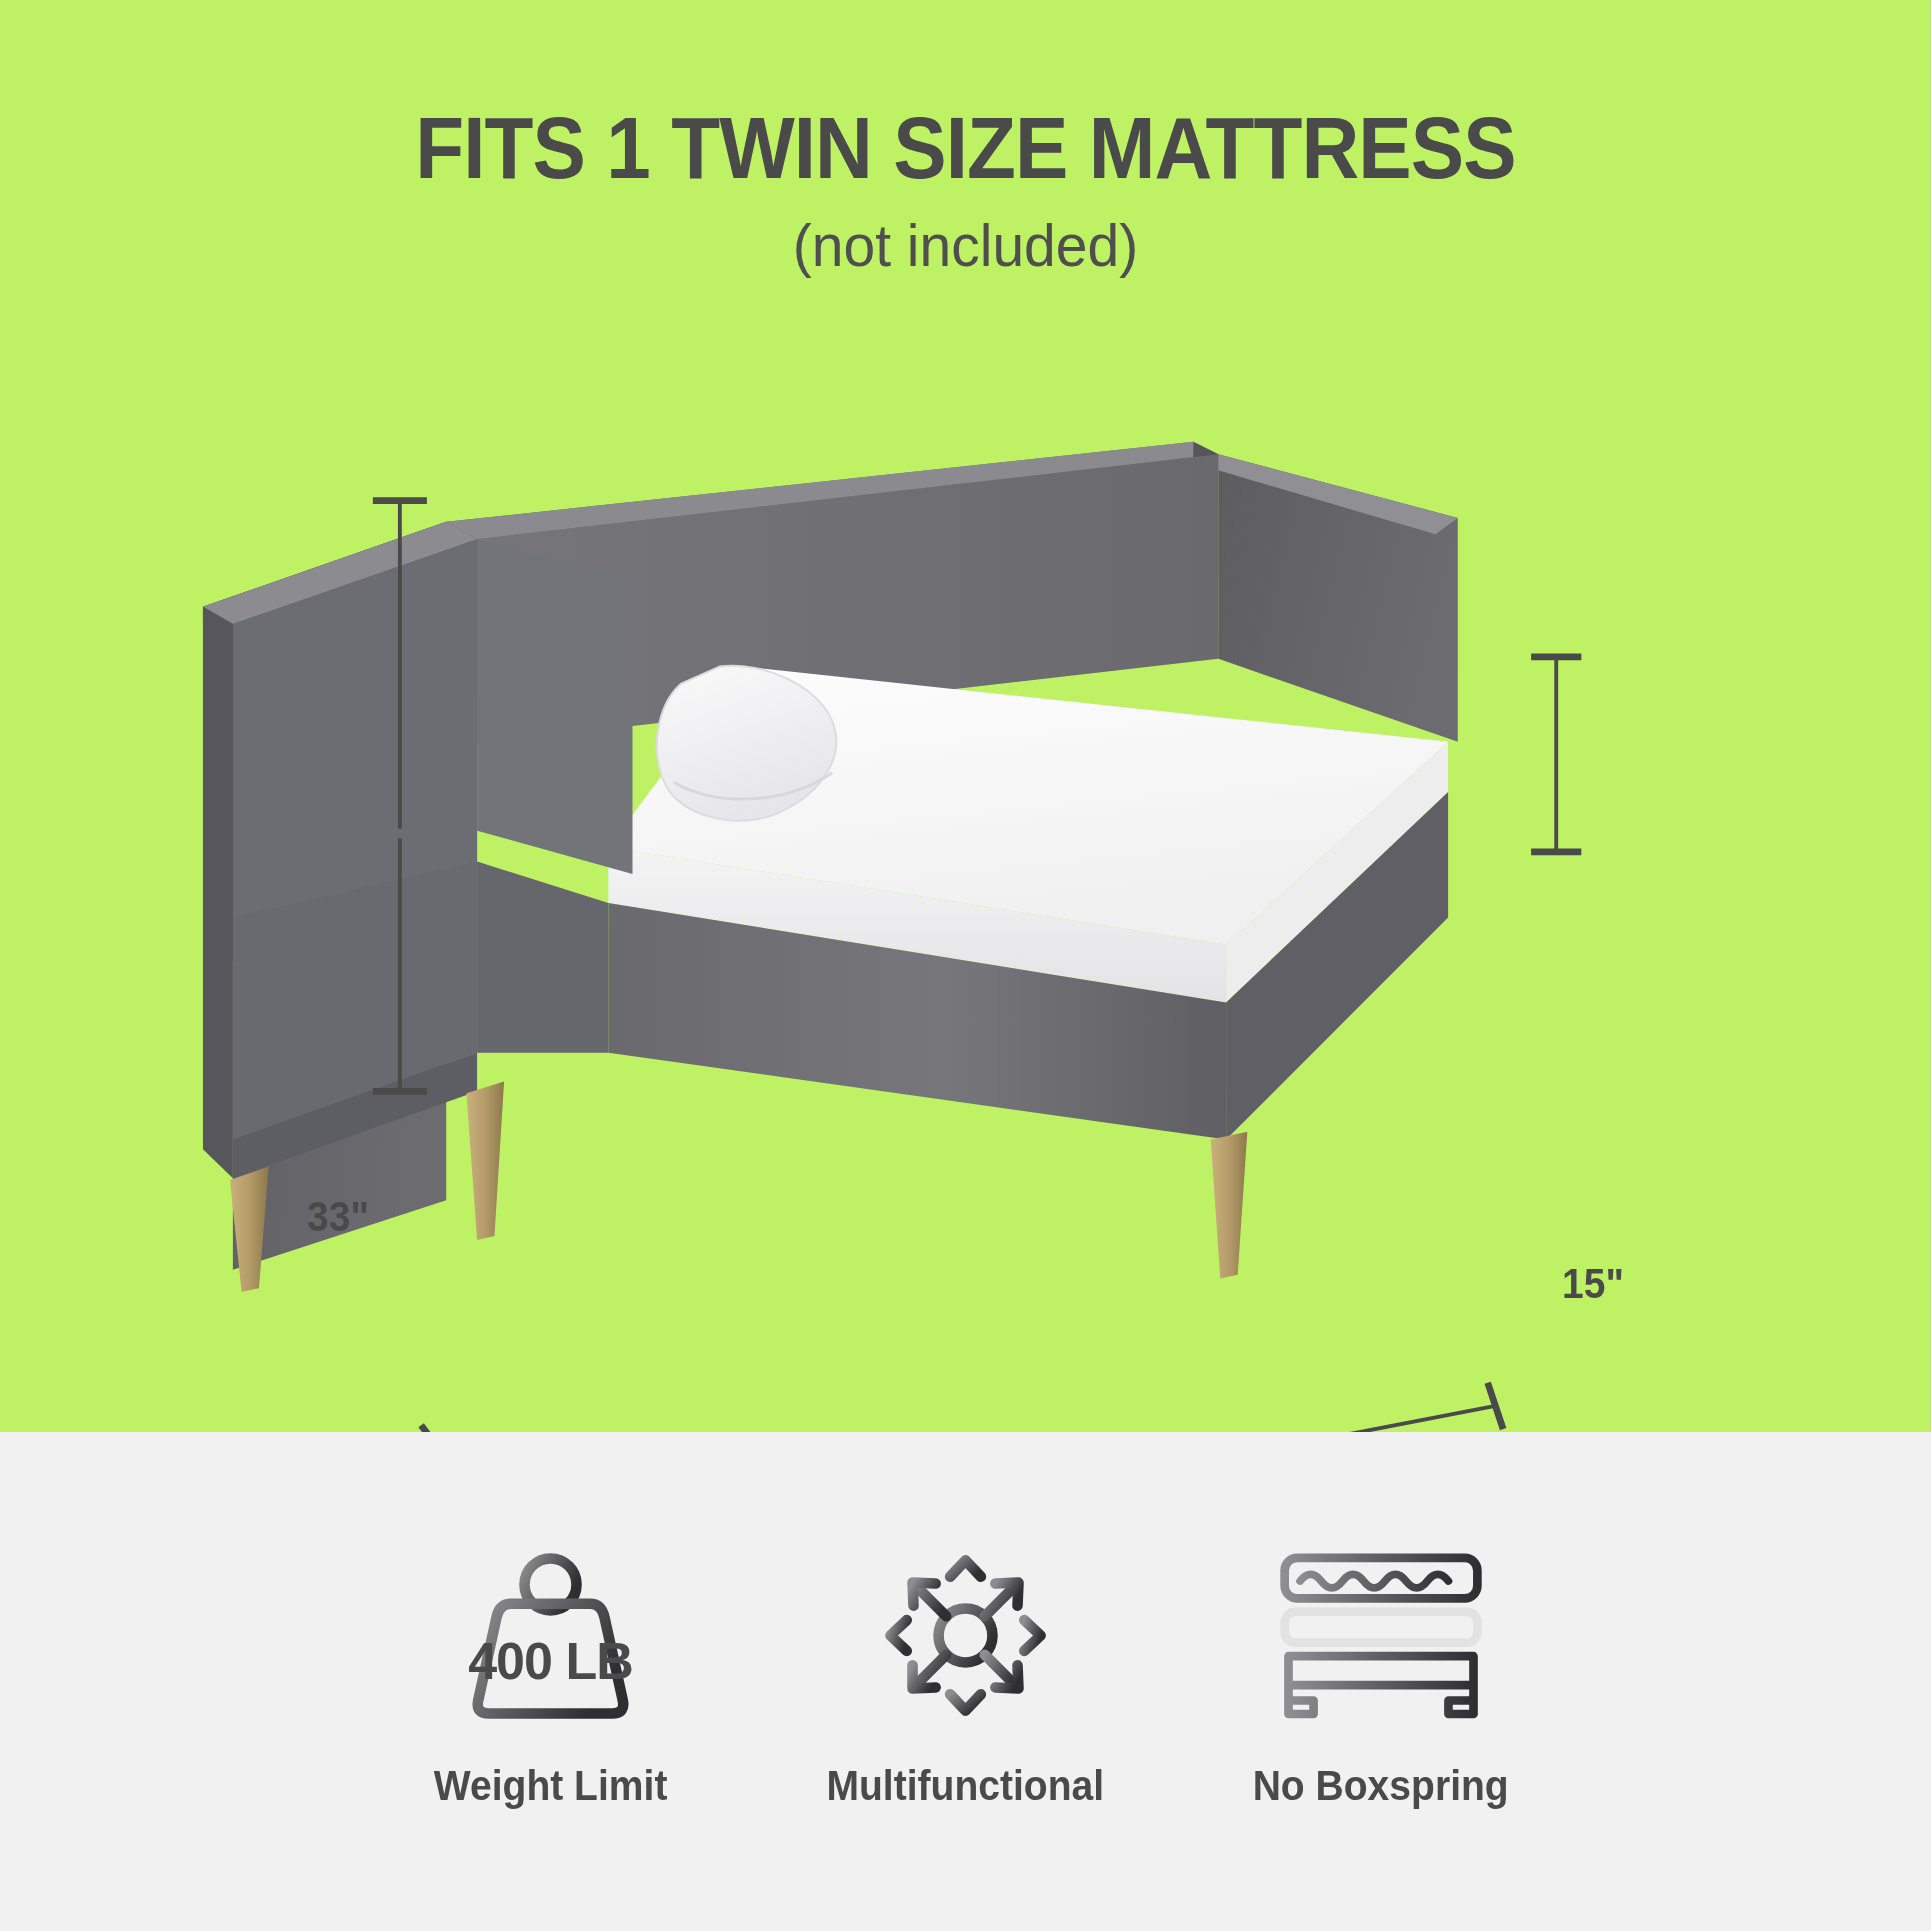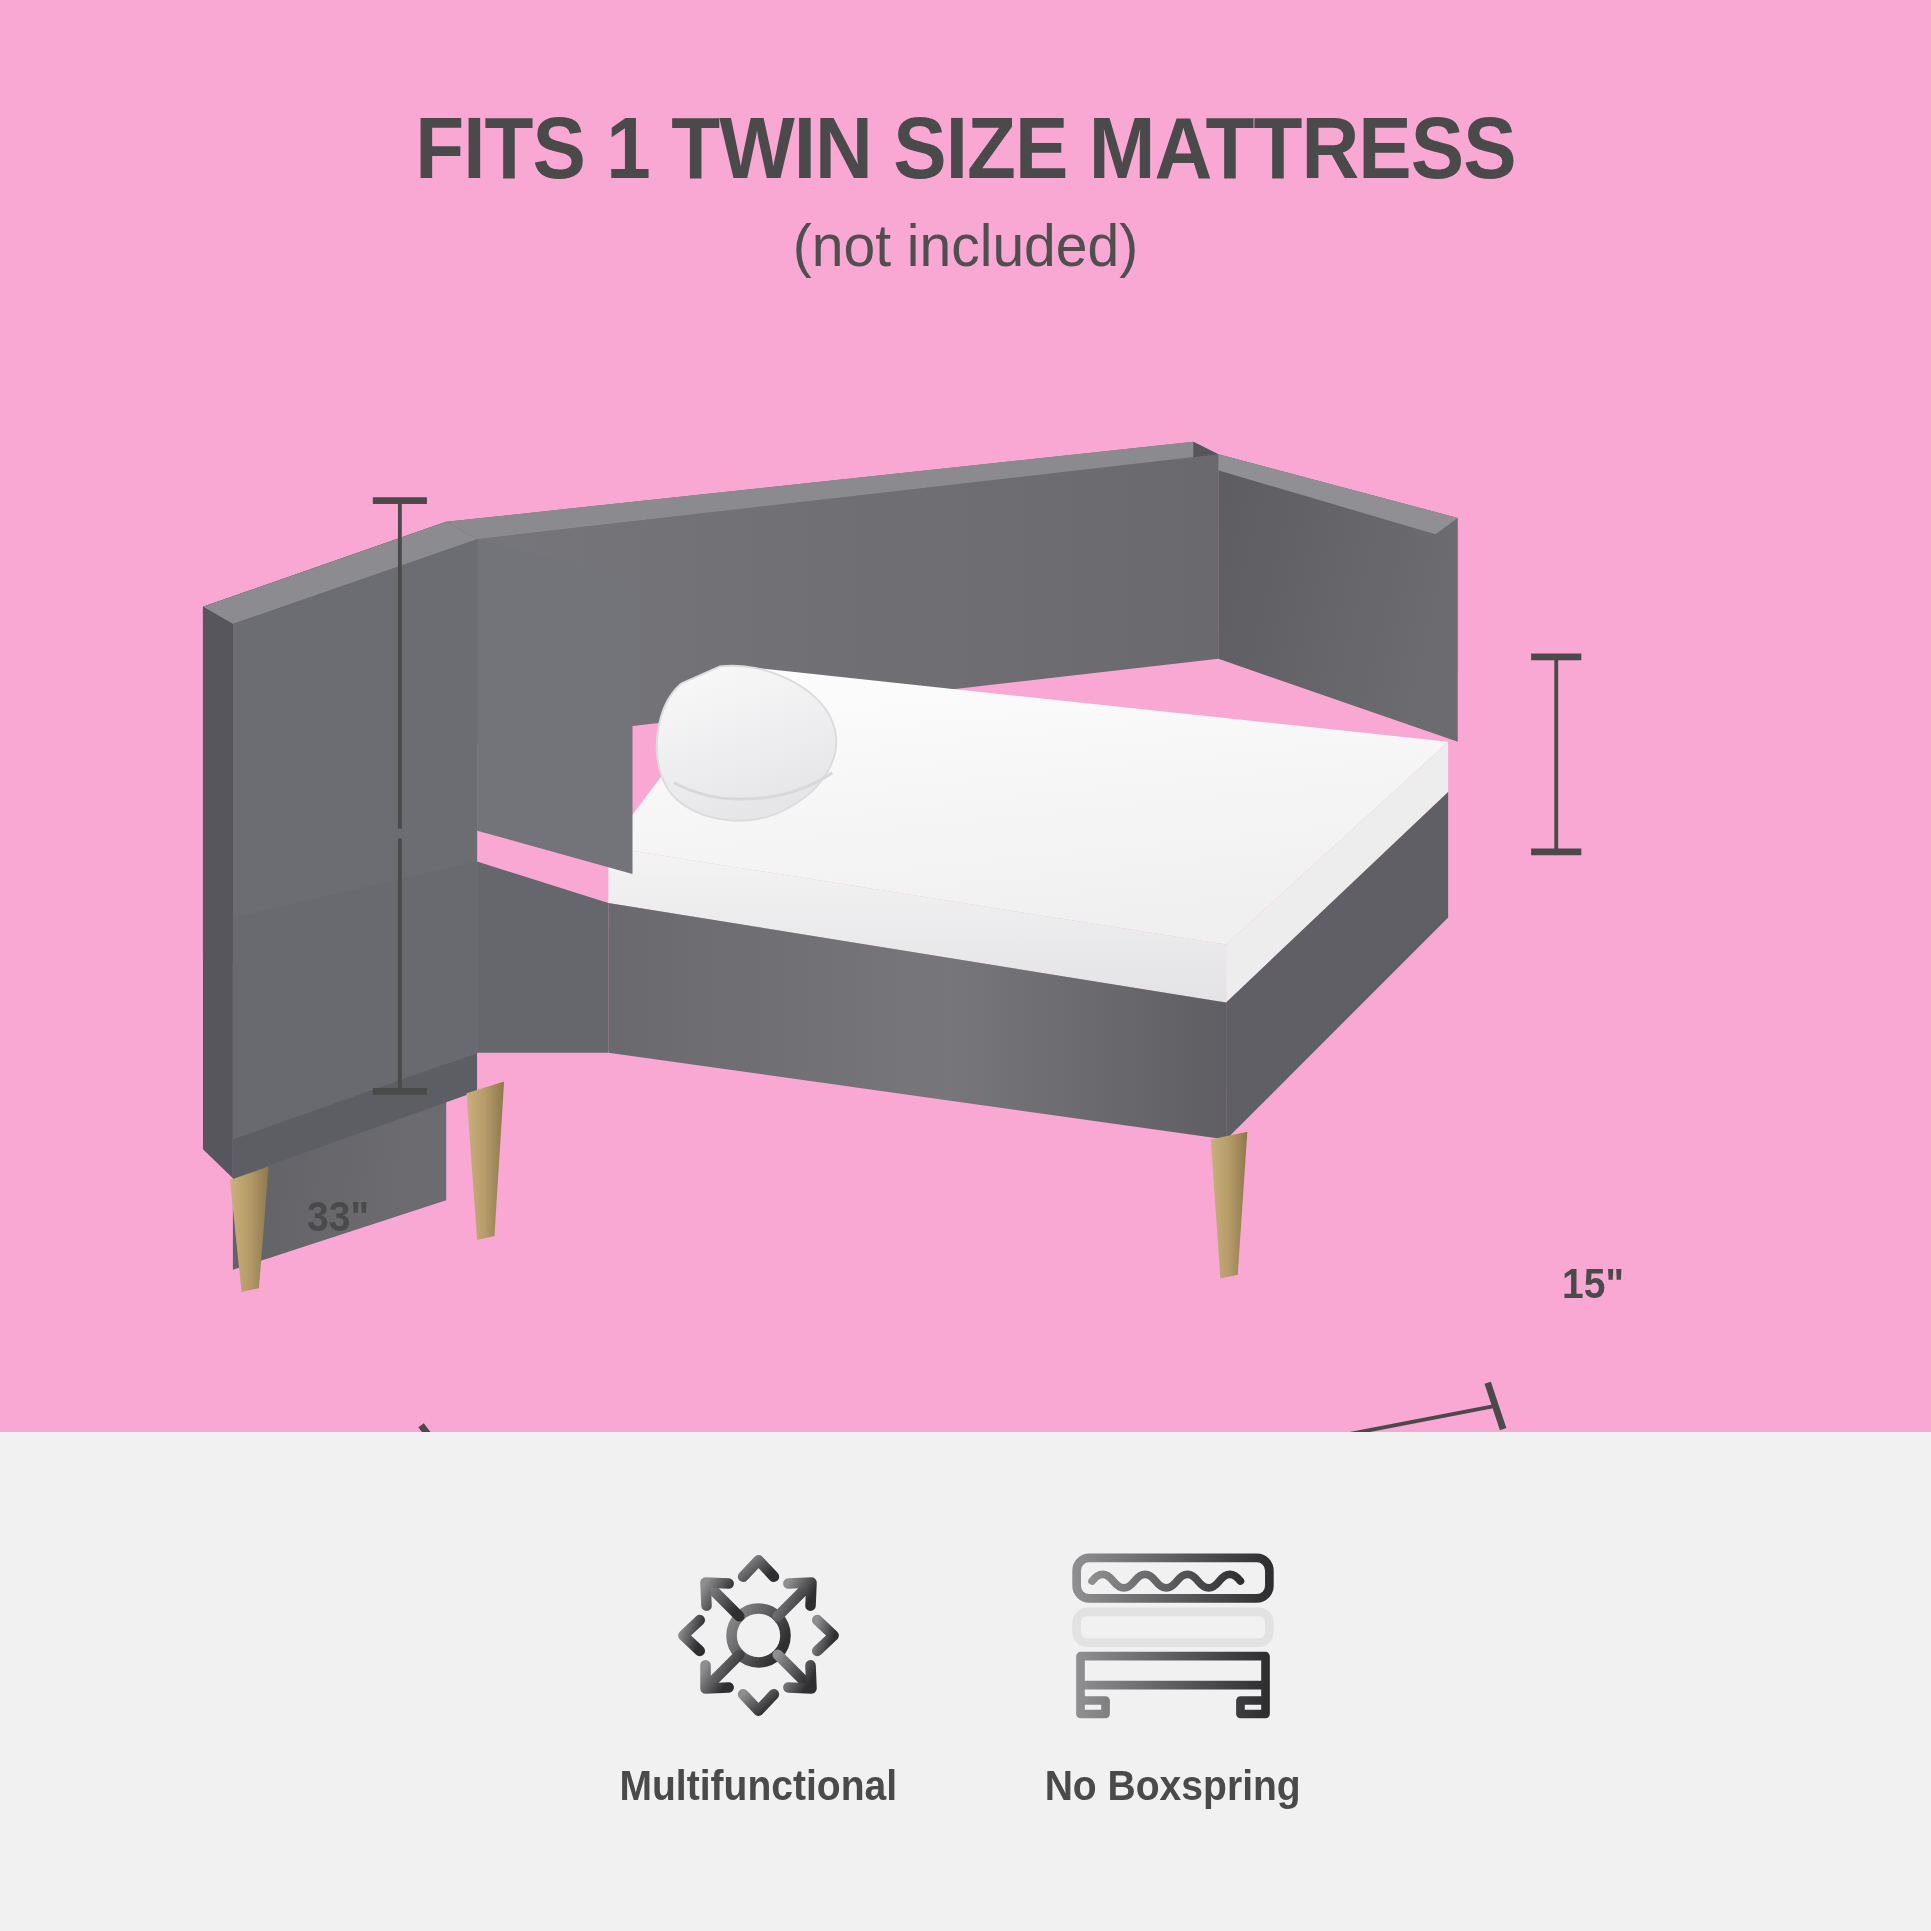"FITS 1 TWIN SIZE MATTRESS" #page { background: #f9a8d4 -> #bef264 }
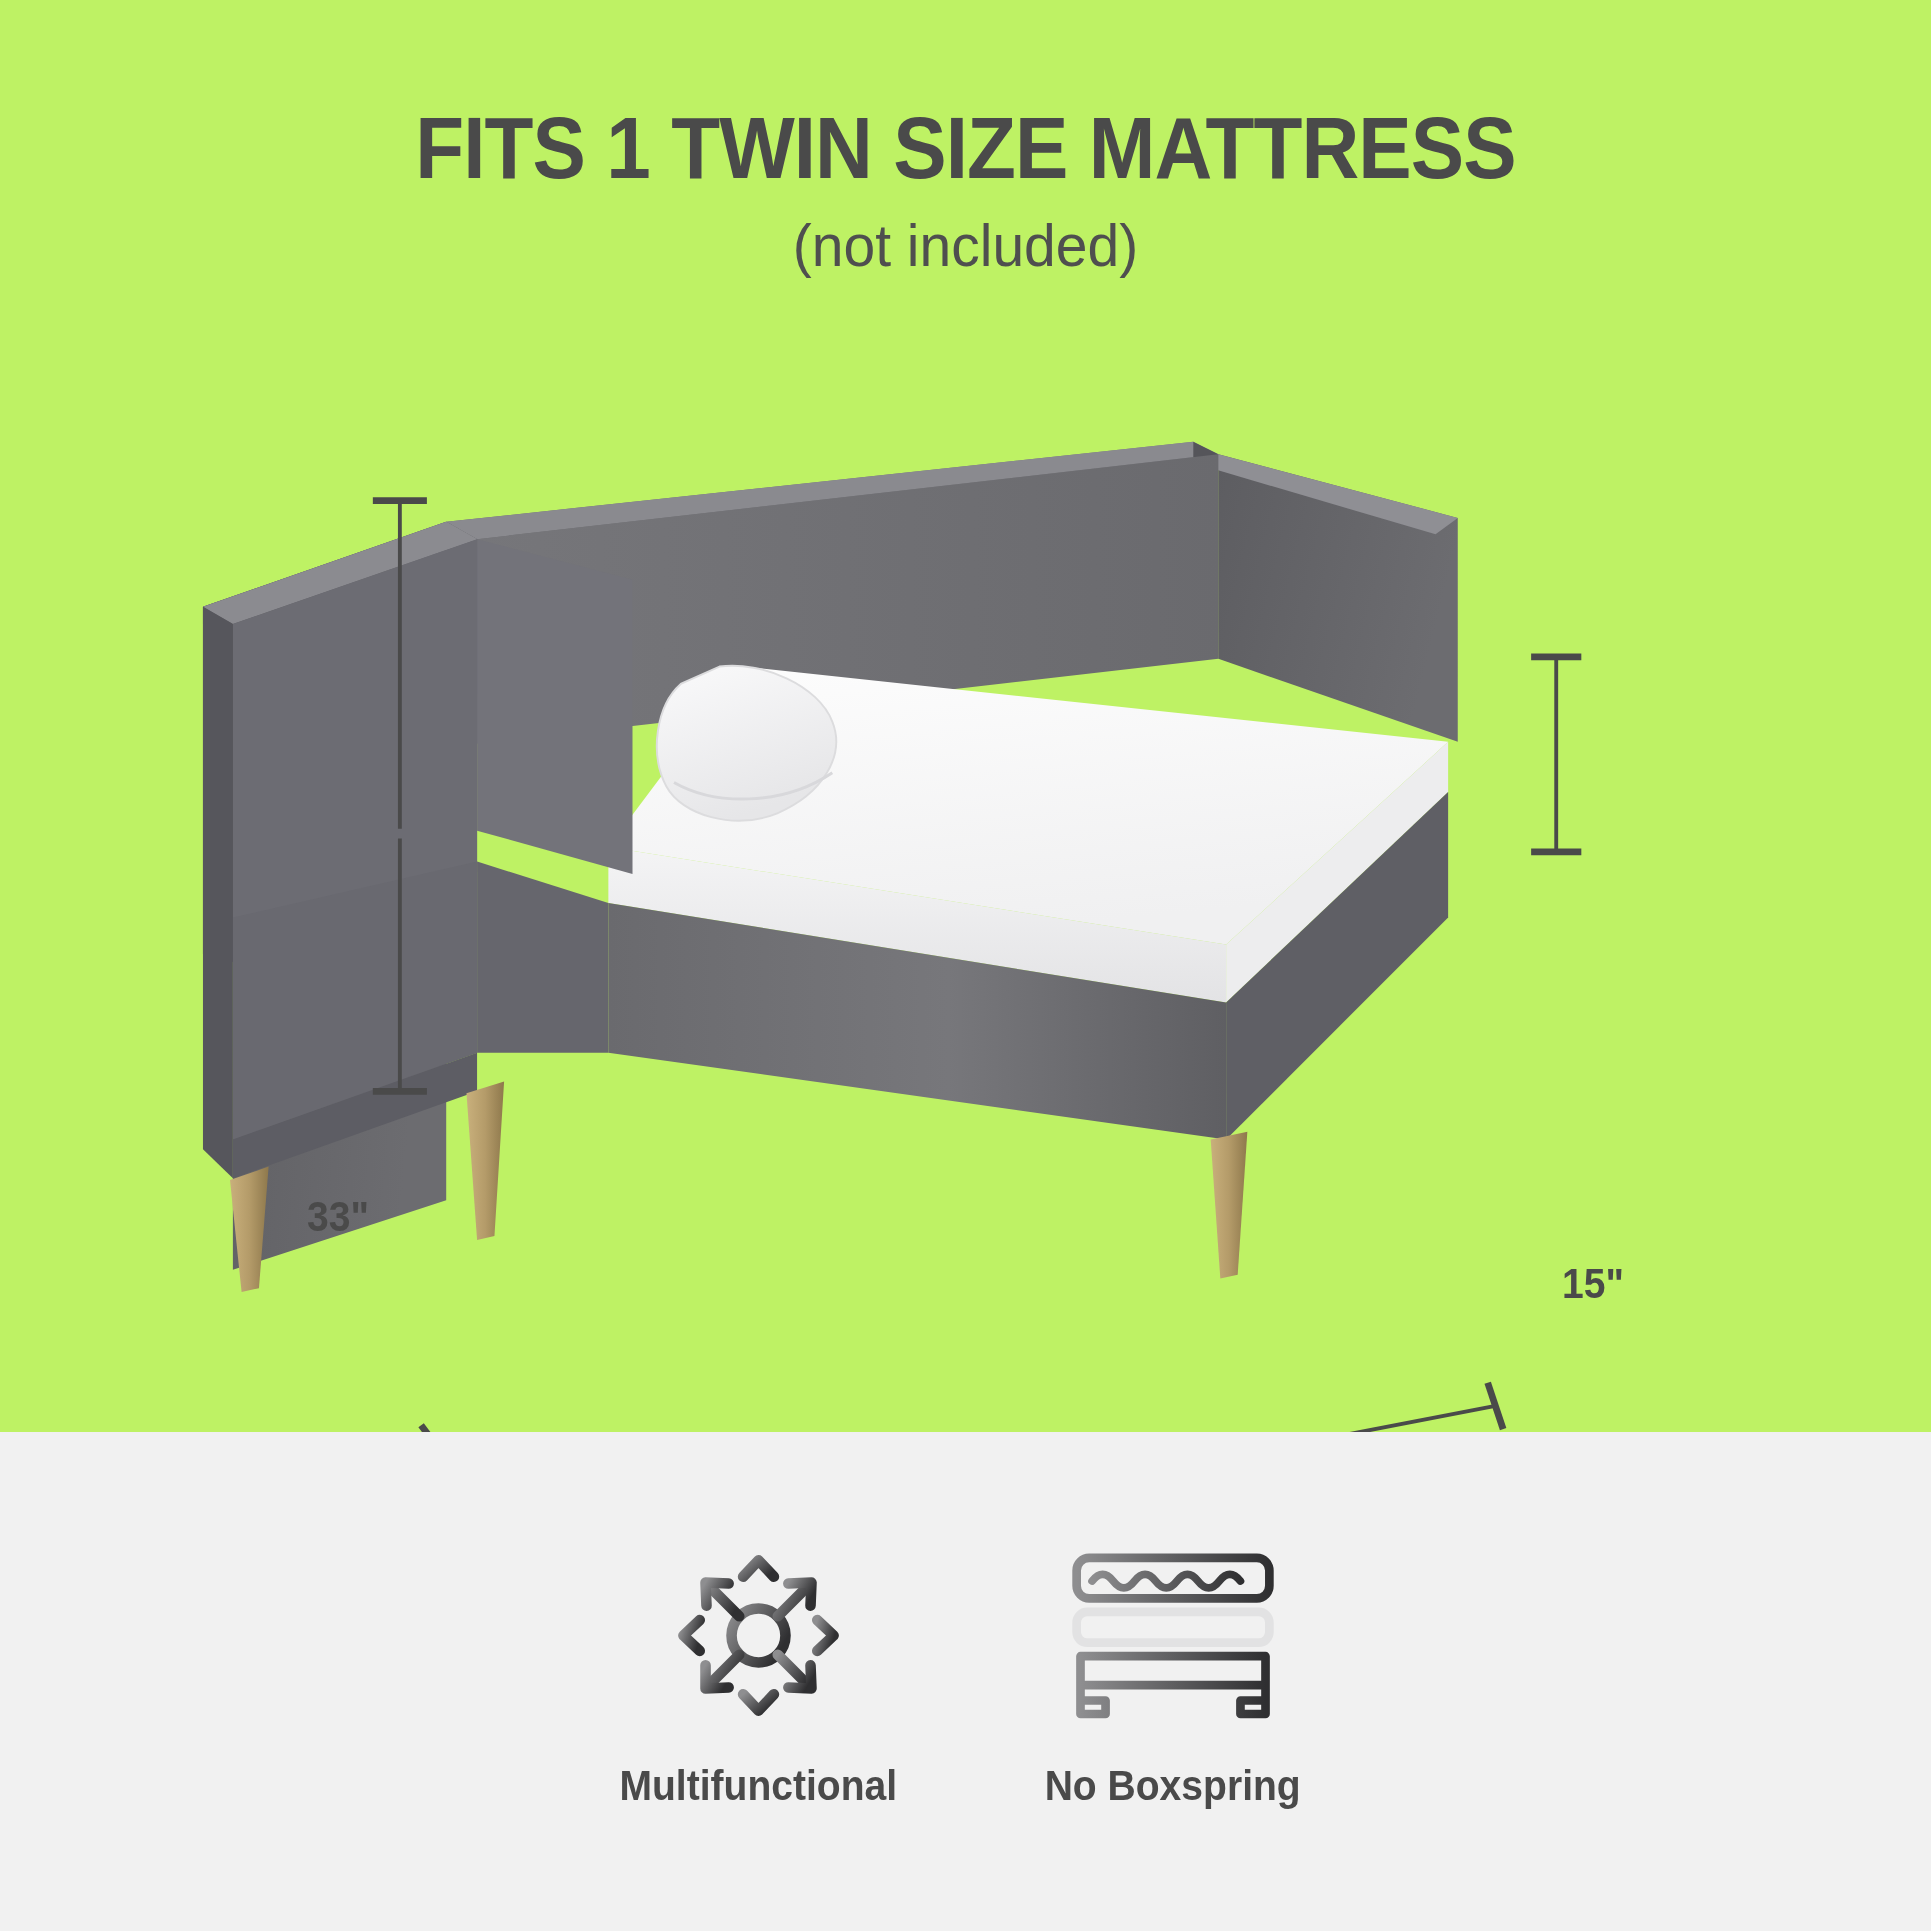"400 LB" div.feature { html: none -> <div> <div> <svg> <defs> <linearGradient> <stop></stop> <stop></stop> </linearGradient> </defs> <circle></circle> <path></path> <text>400 LB</text> </svg> </div> <div>Weight Limit</div> </div> }
